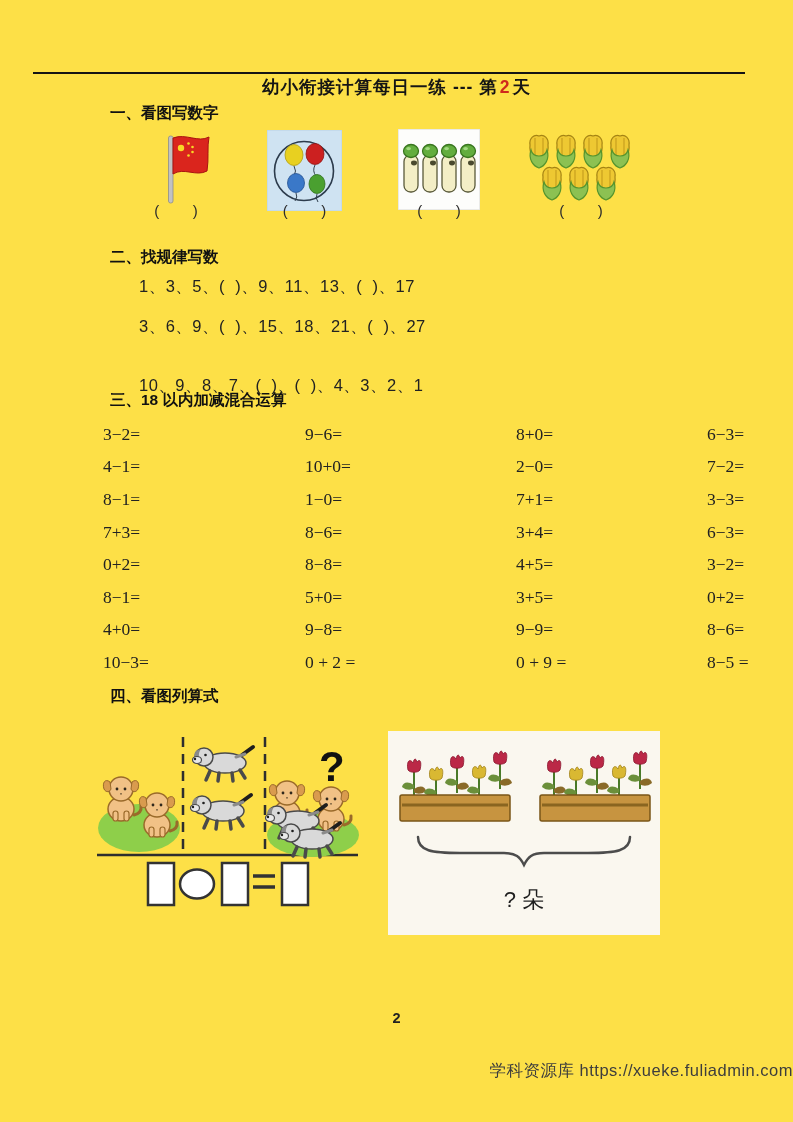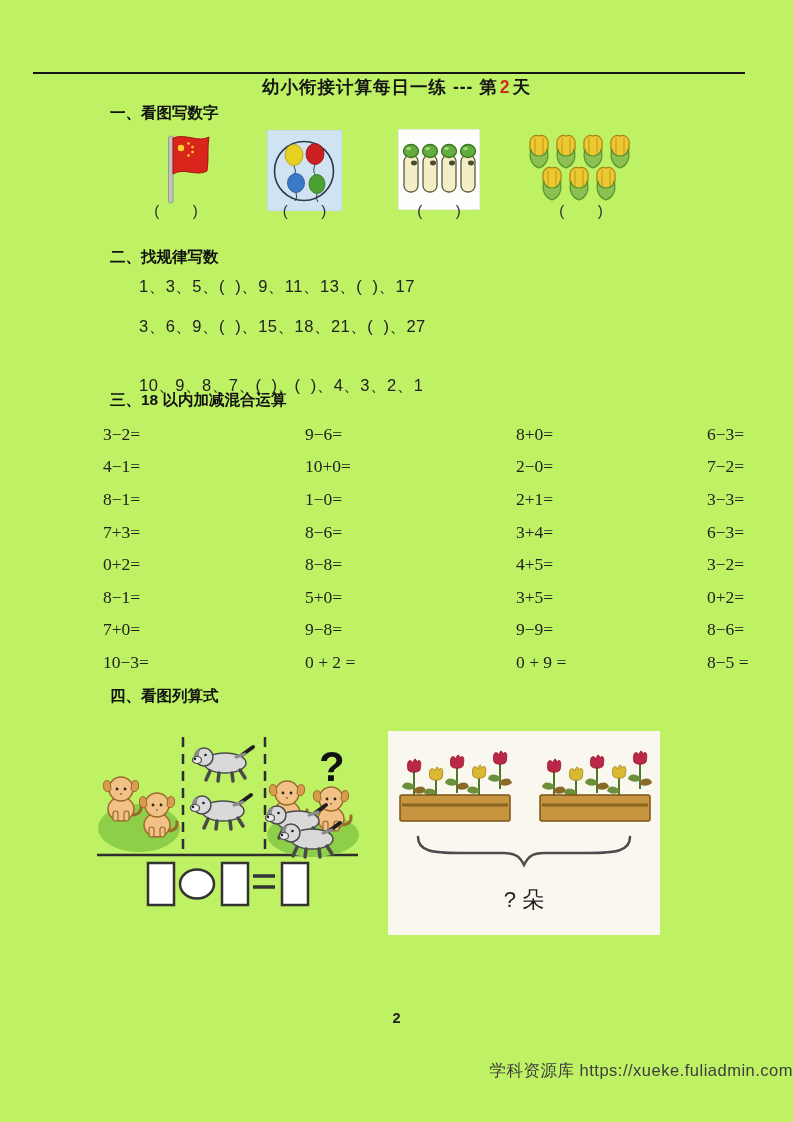"幼小衔接计算每日一练 --- 第2天" .page { background: #bef264 -> #fde047 }
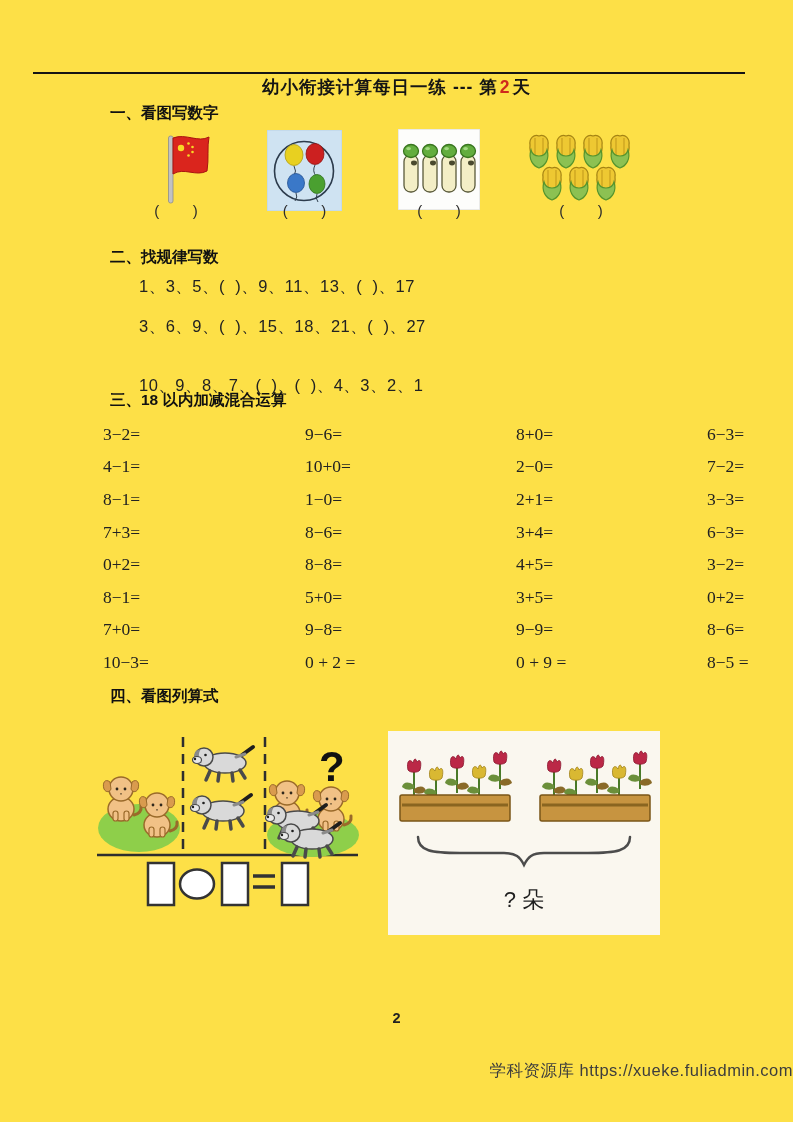"2+1=" span.cell { text: 2+1 -> 7+1 }
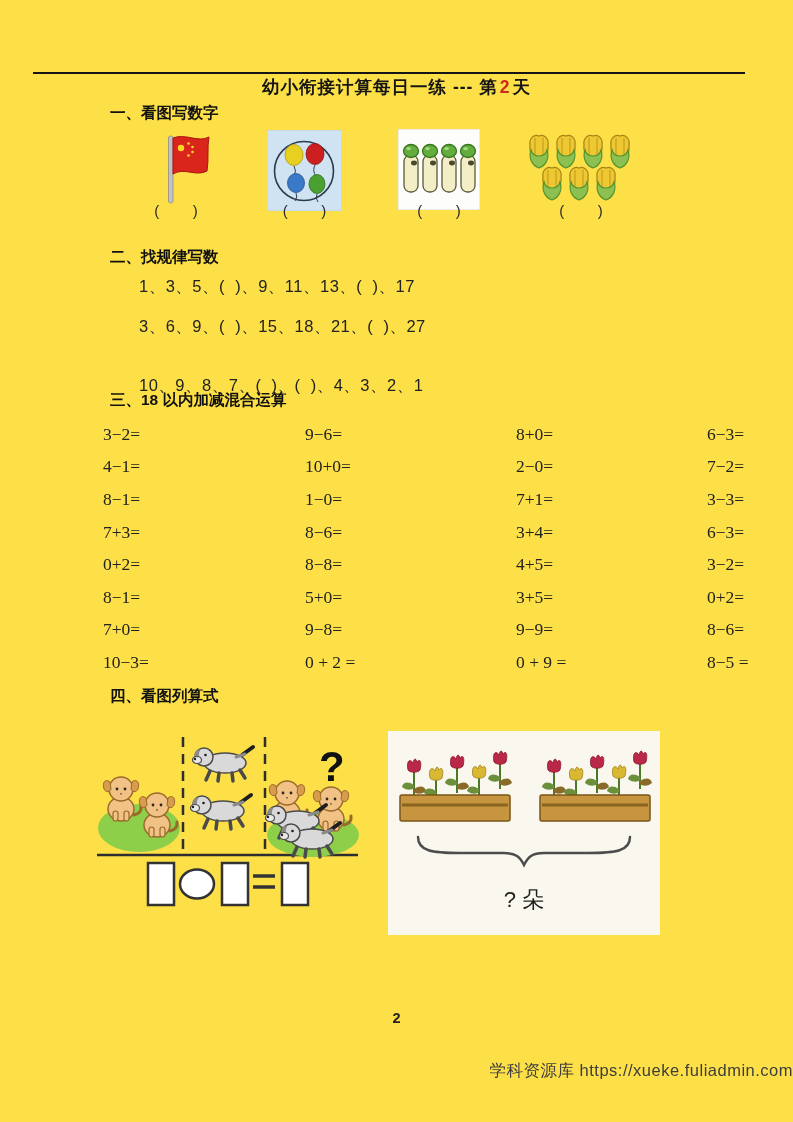"7+0=" span.cell { text: 7+0 -> 4+0 }
